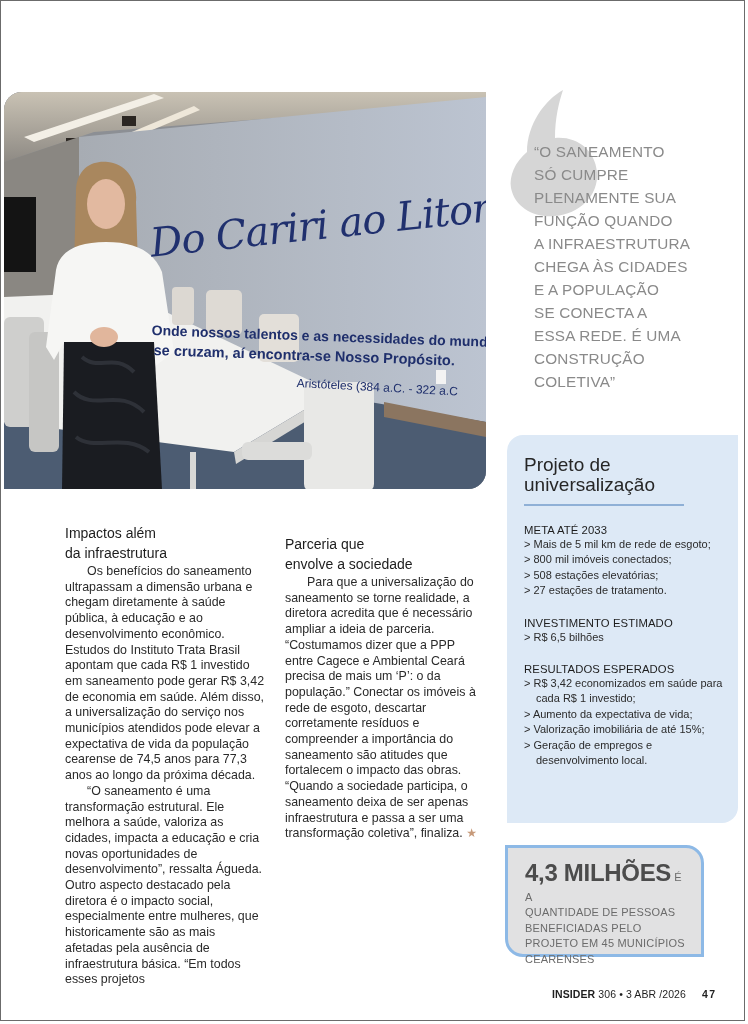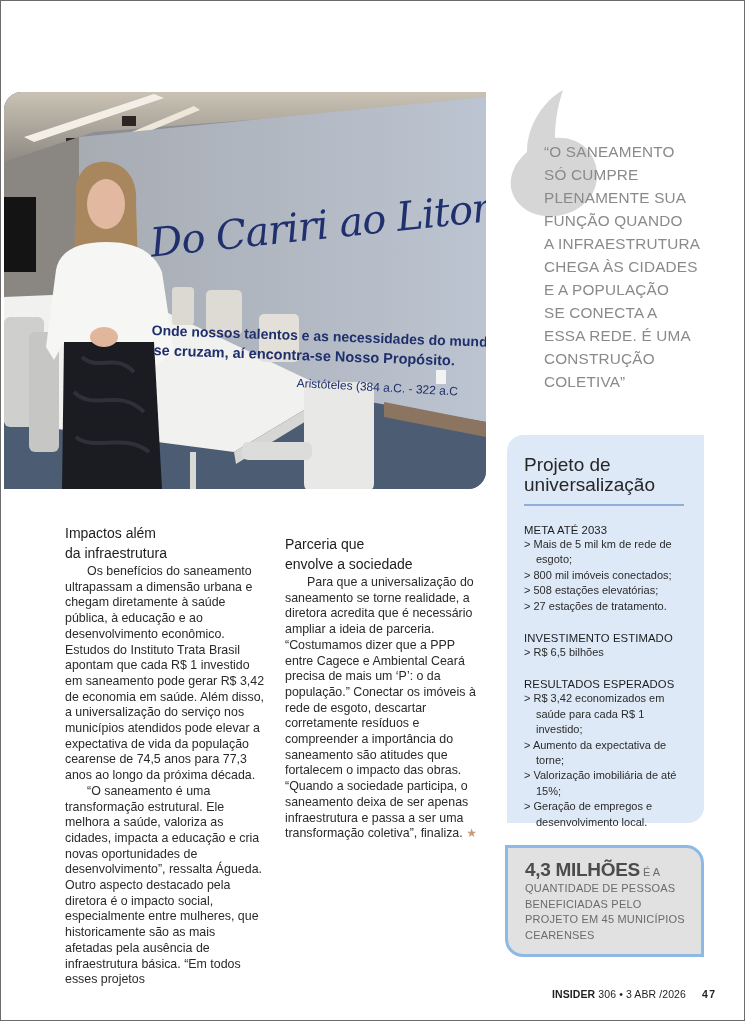"“O SANEAMENTO" .pullquote { margin-left: 10px -> none }
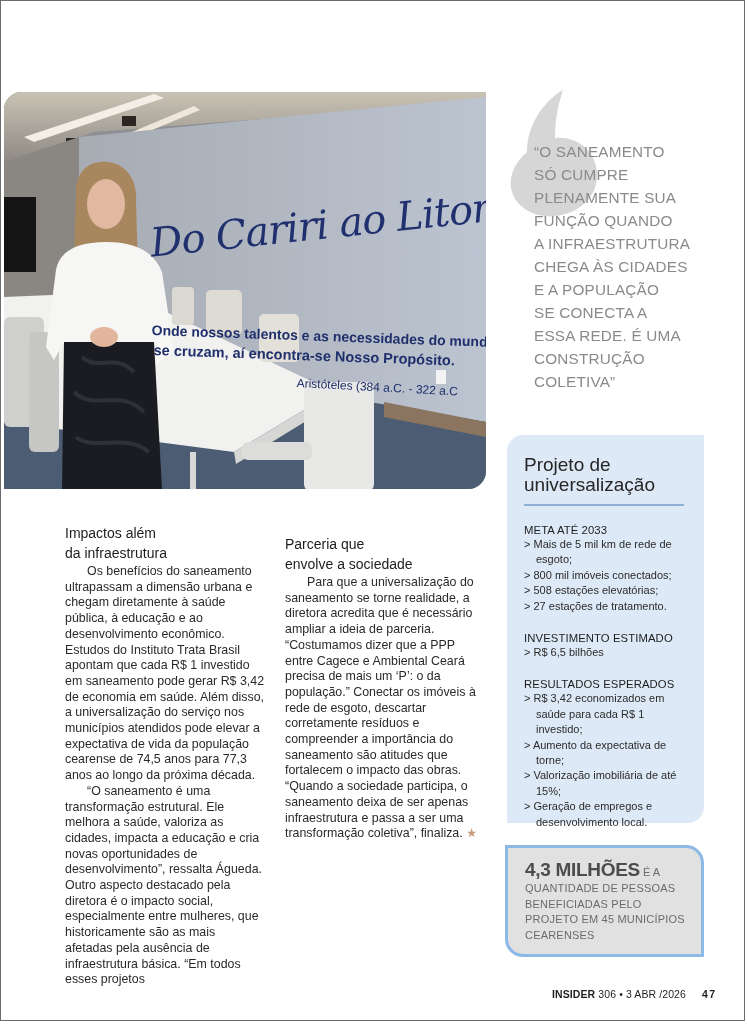"Projeto de" .sidebar { width: 197px -> 231px }
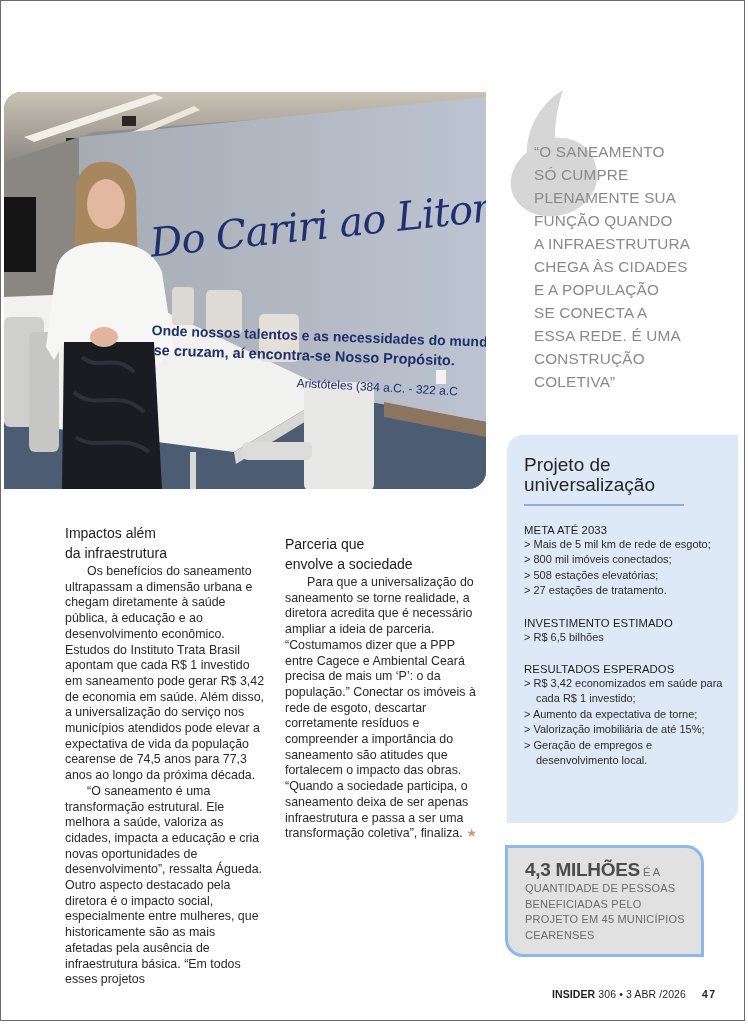"Aumento da expectativa de torne;" li { text: torne -> vida }
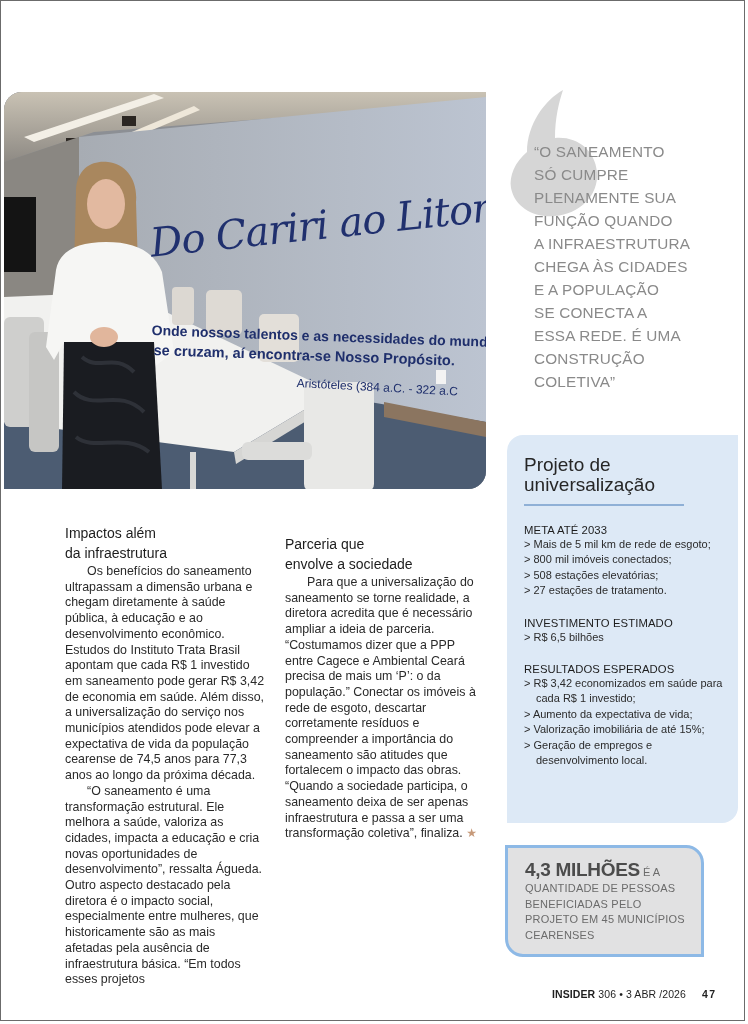"4,3 MILHÕES" .stat-number { font-size: 19px -> 24px }
